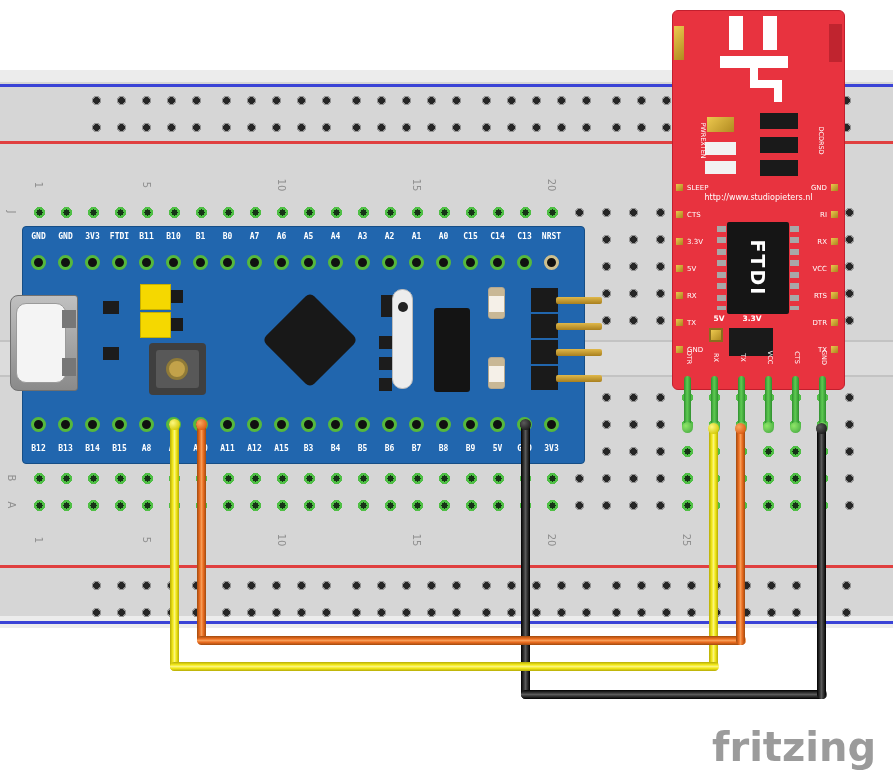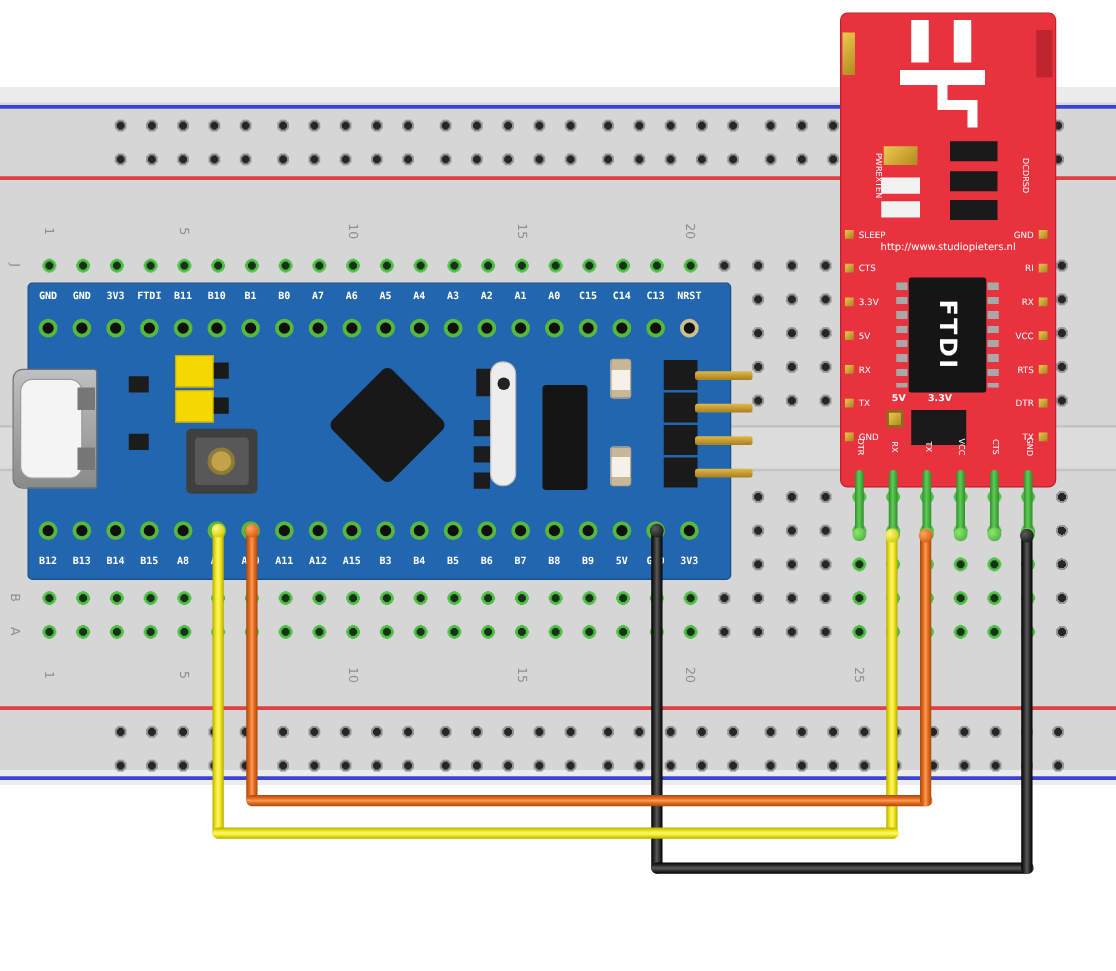"fritzing" div.logo { html: none -> <div>fritzing</div> }
